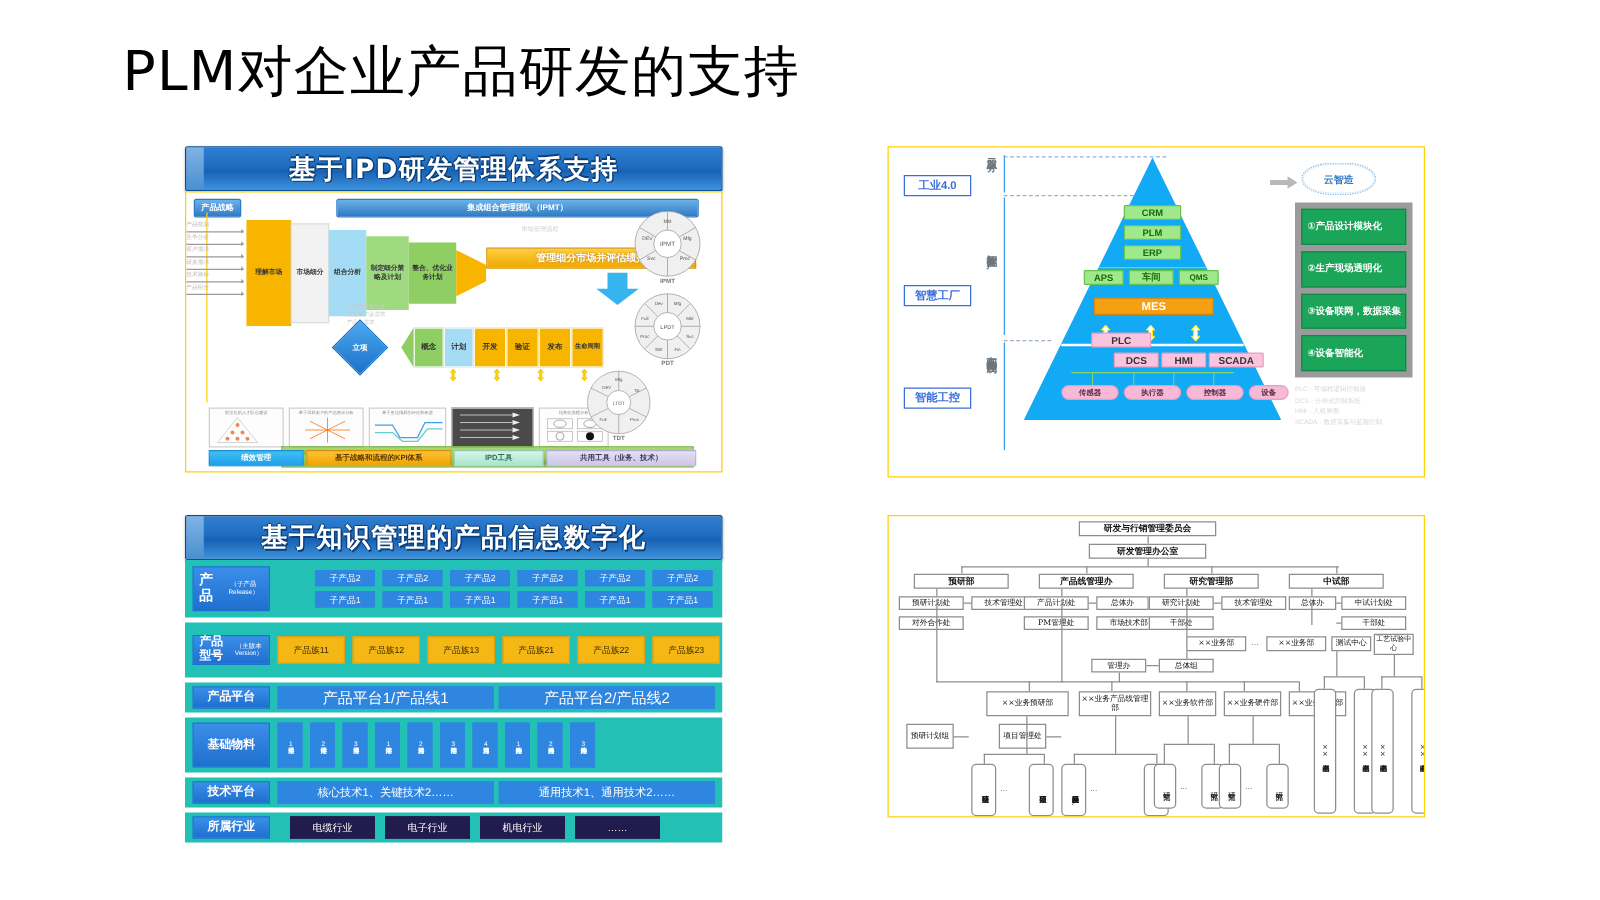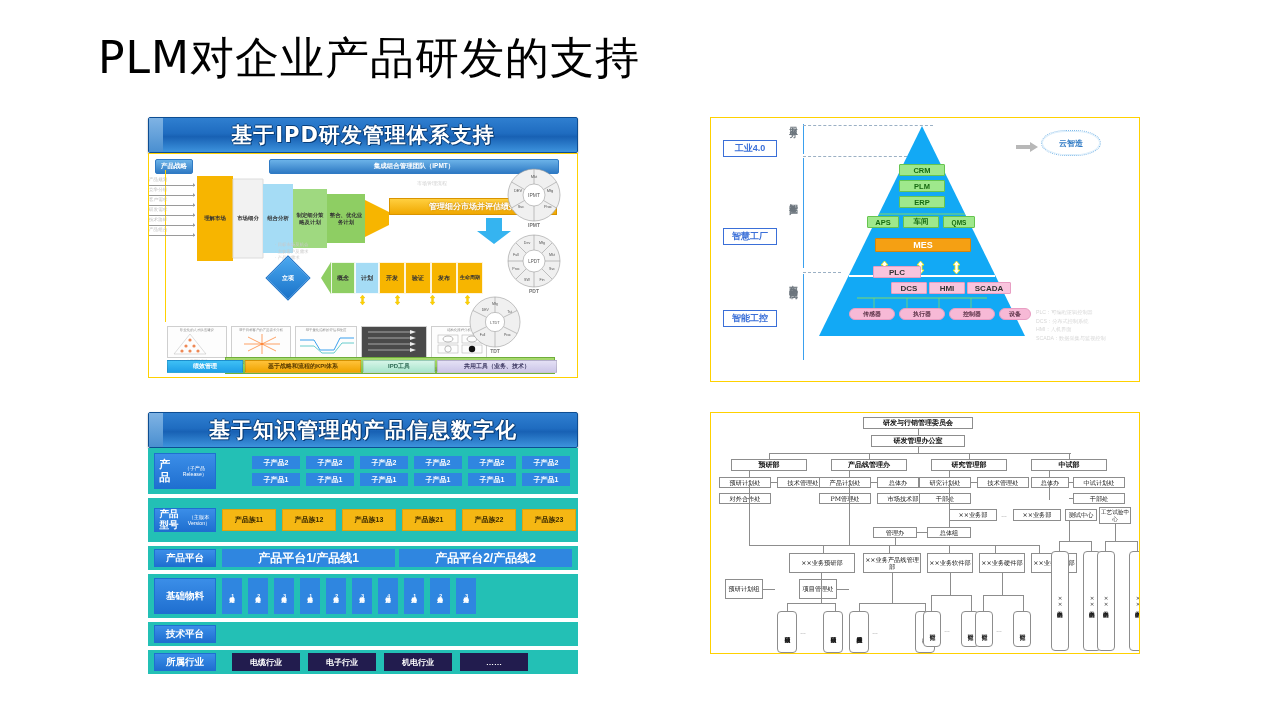"①产品设计模块化" div { html: none -> <div> <div>①产品设计模块化</div> <div>②生产现场透明化</div> <div>③设备联网，数据采集</div> <div>④设备智能化</div> </div> }
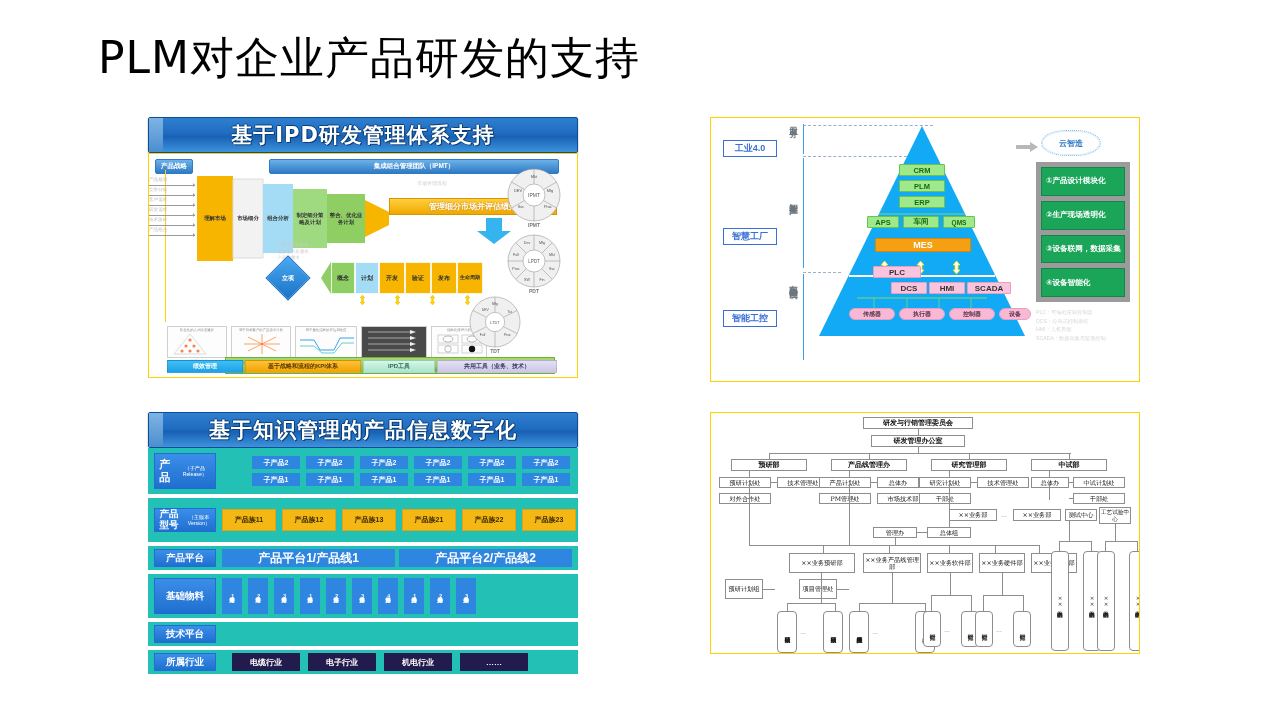"产品平台1/产品线1" .km-chip { font-weight: bold -> normal }
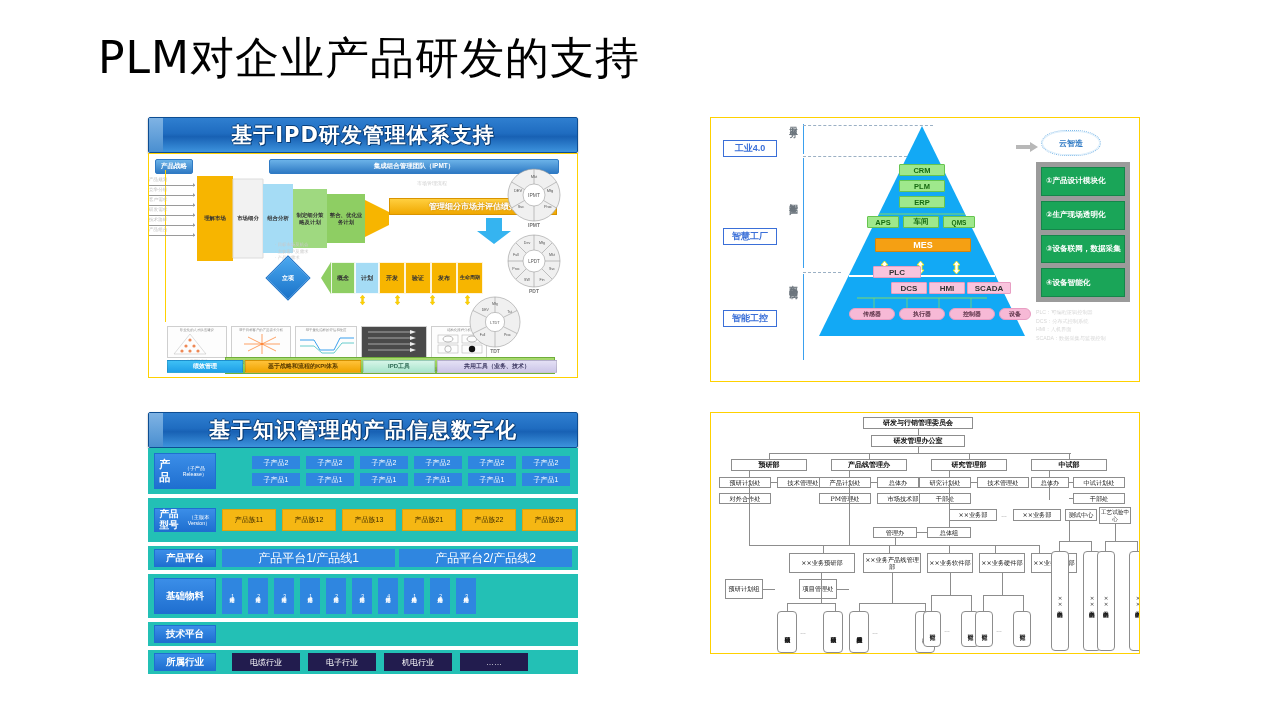"核心技术1、关键技术2……" div { html: none -> <div> <div>核心技术1、关键技术2……</div> <div>通用技术1、通用技术2……</div> </div> }
